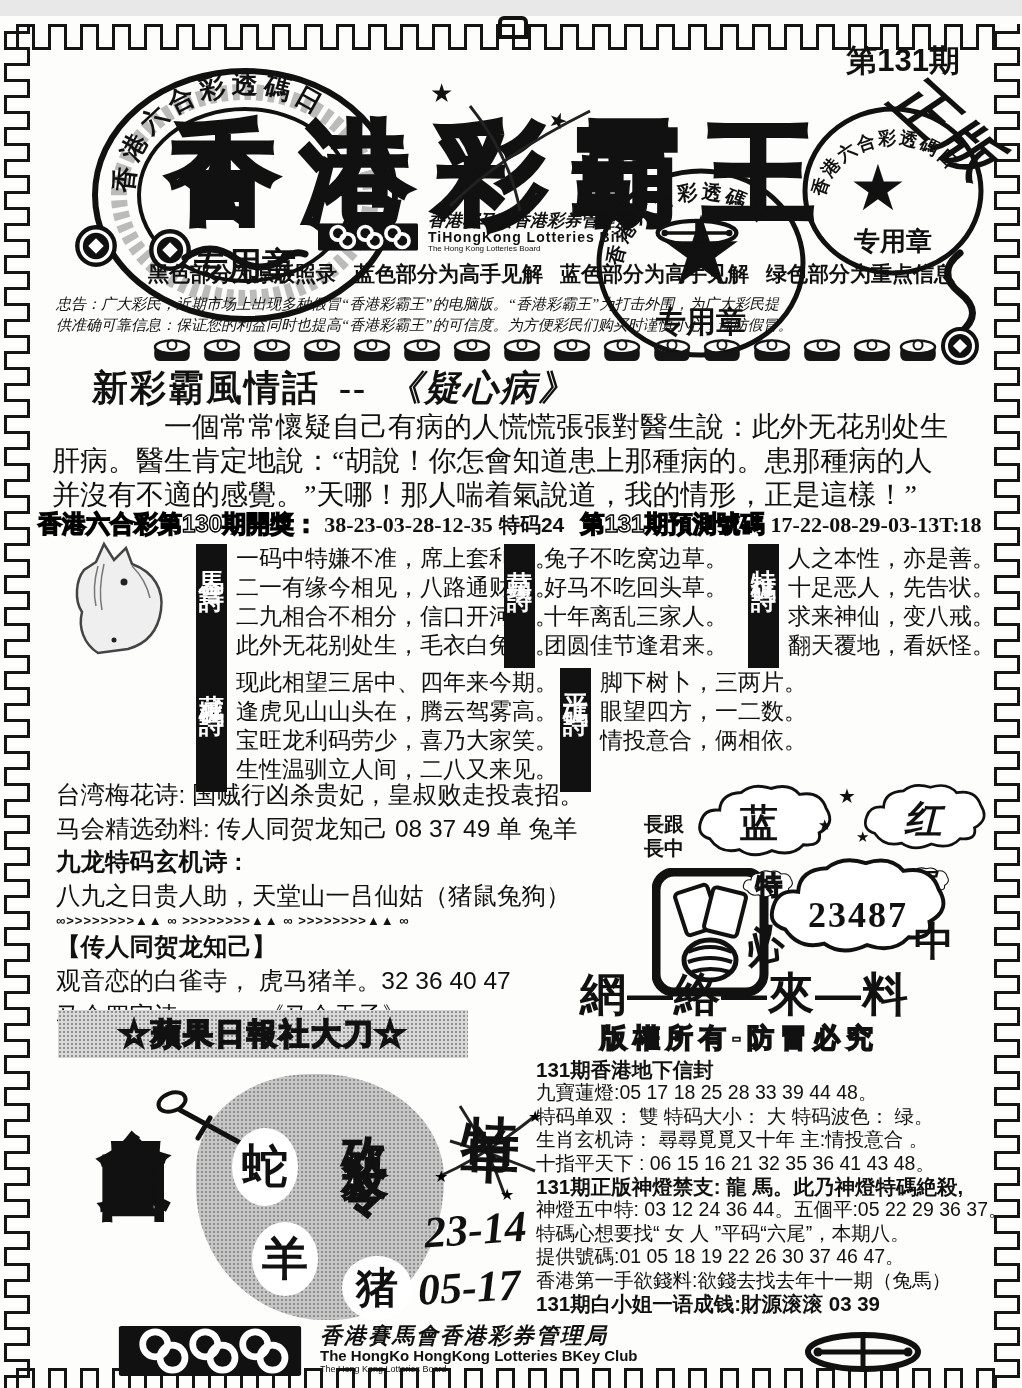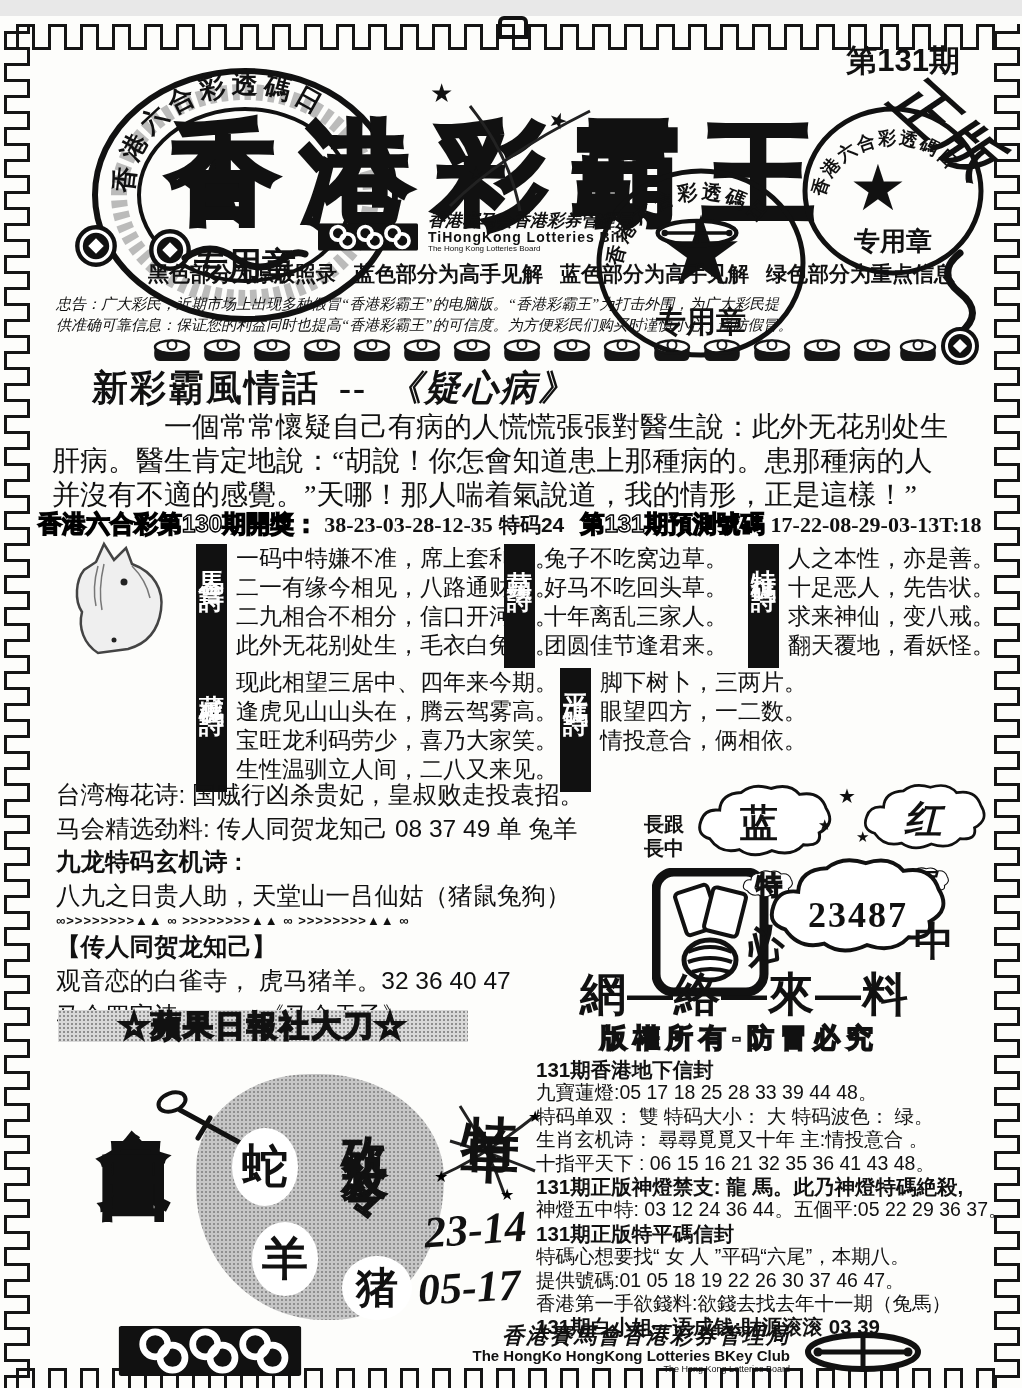"☆蘋果日報社大刀☆" div.abs { height: 32px -> 48px }
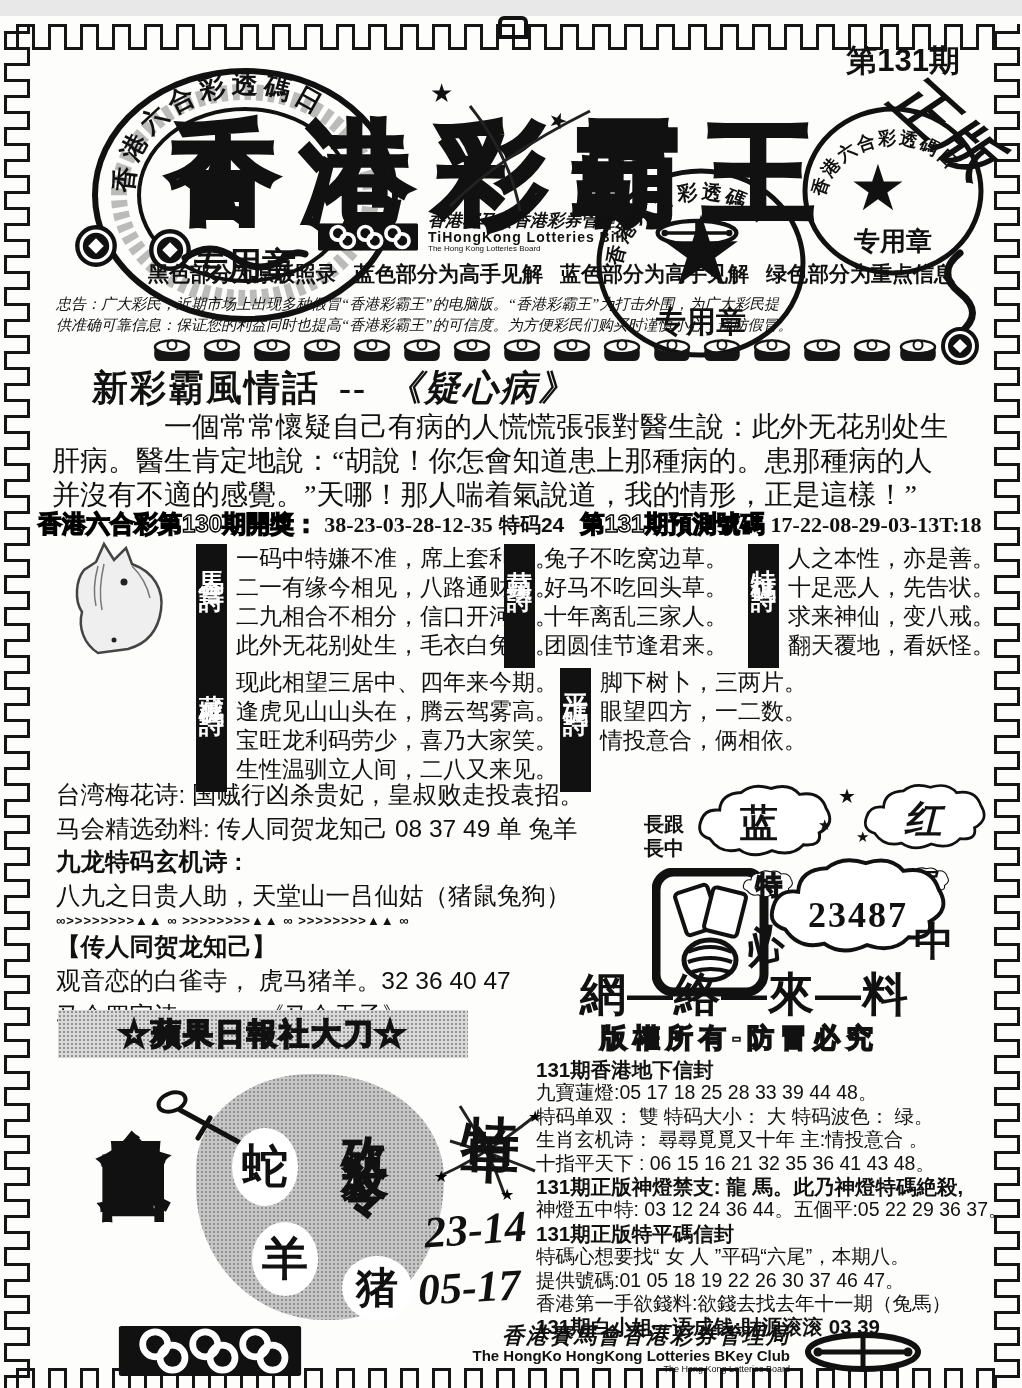"131期正版特平碼信封" div.infoline { html: <div>131期正版特平碼信封</div> -> none }
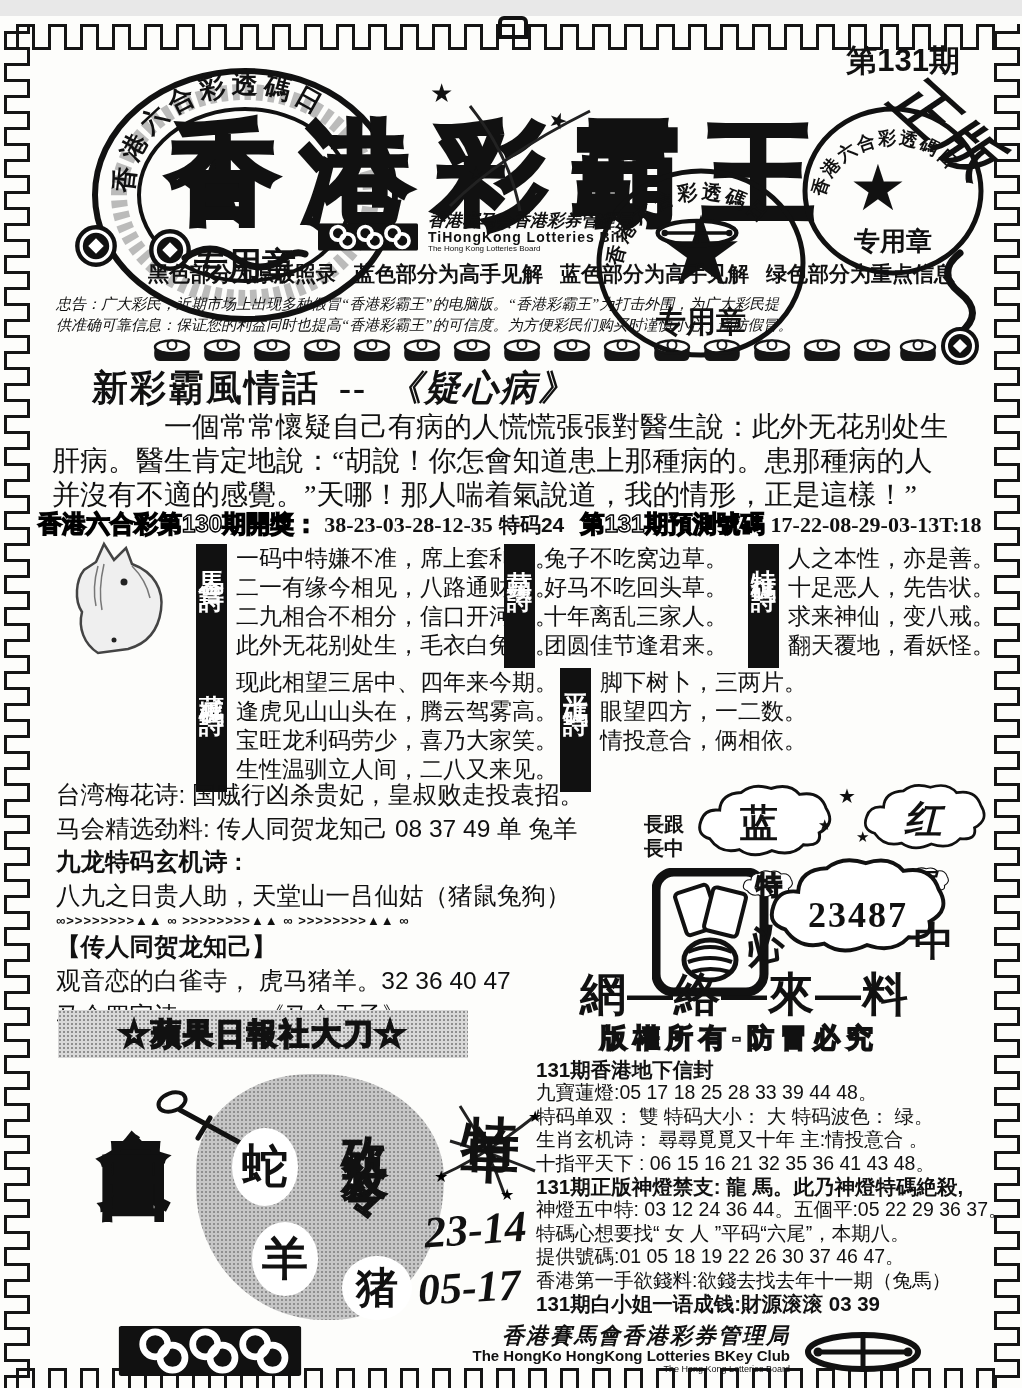"香港賽馬會香港彩券管理局" div.abs { text-align: right -> left }
